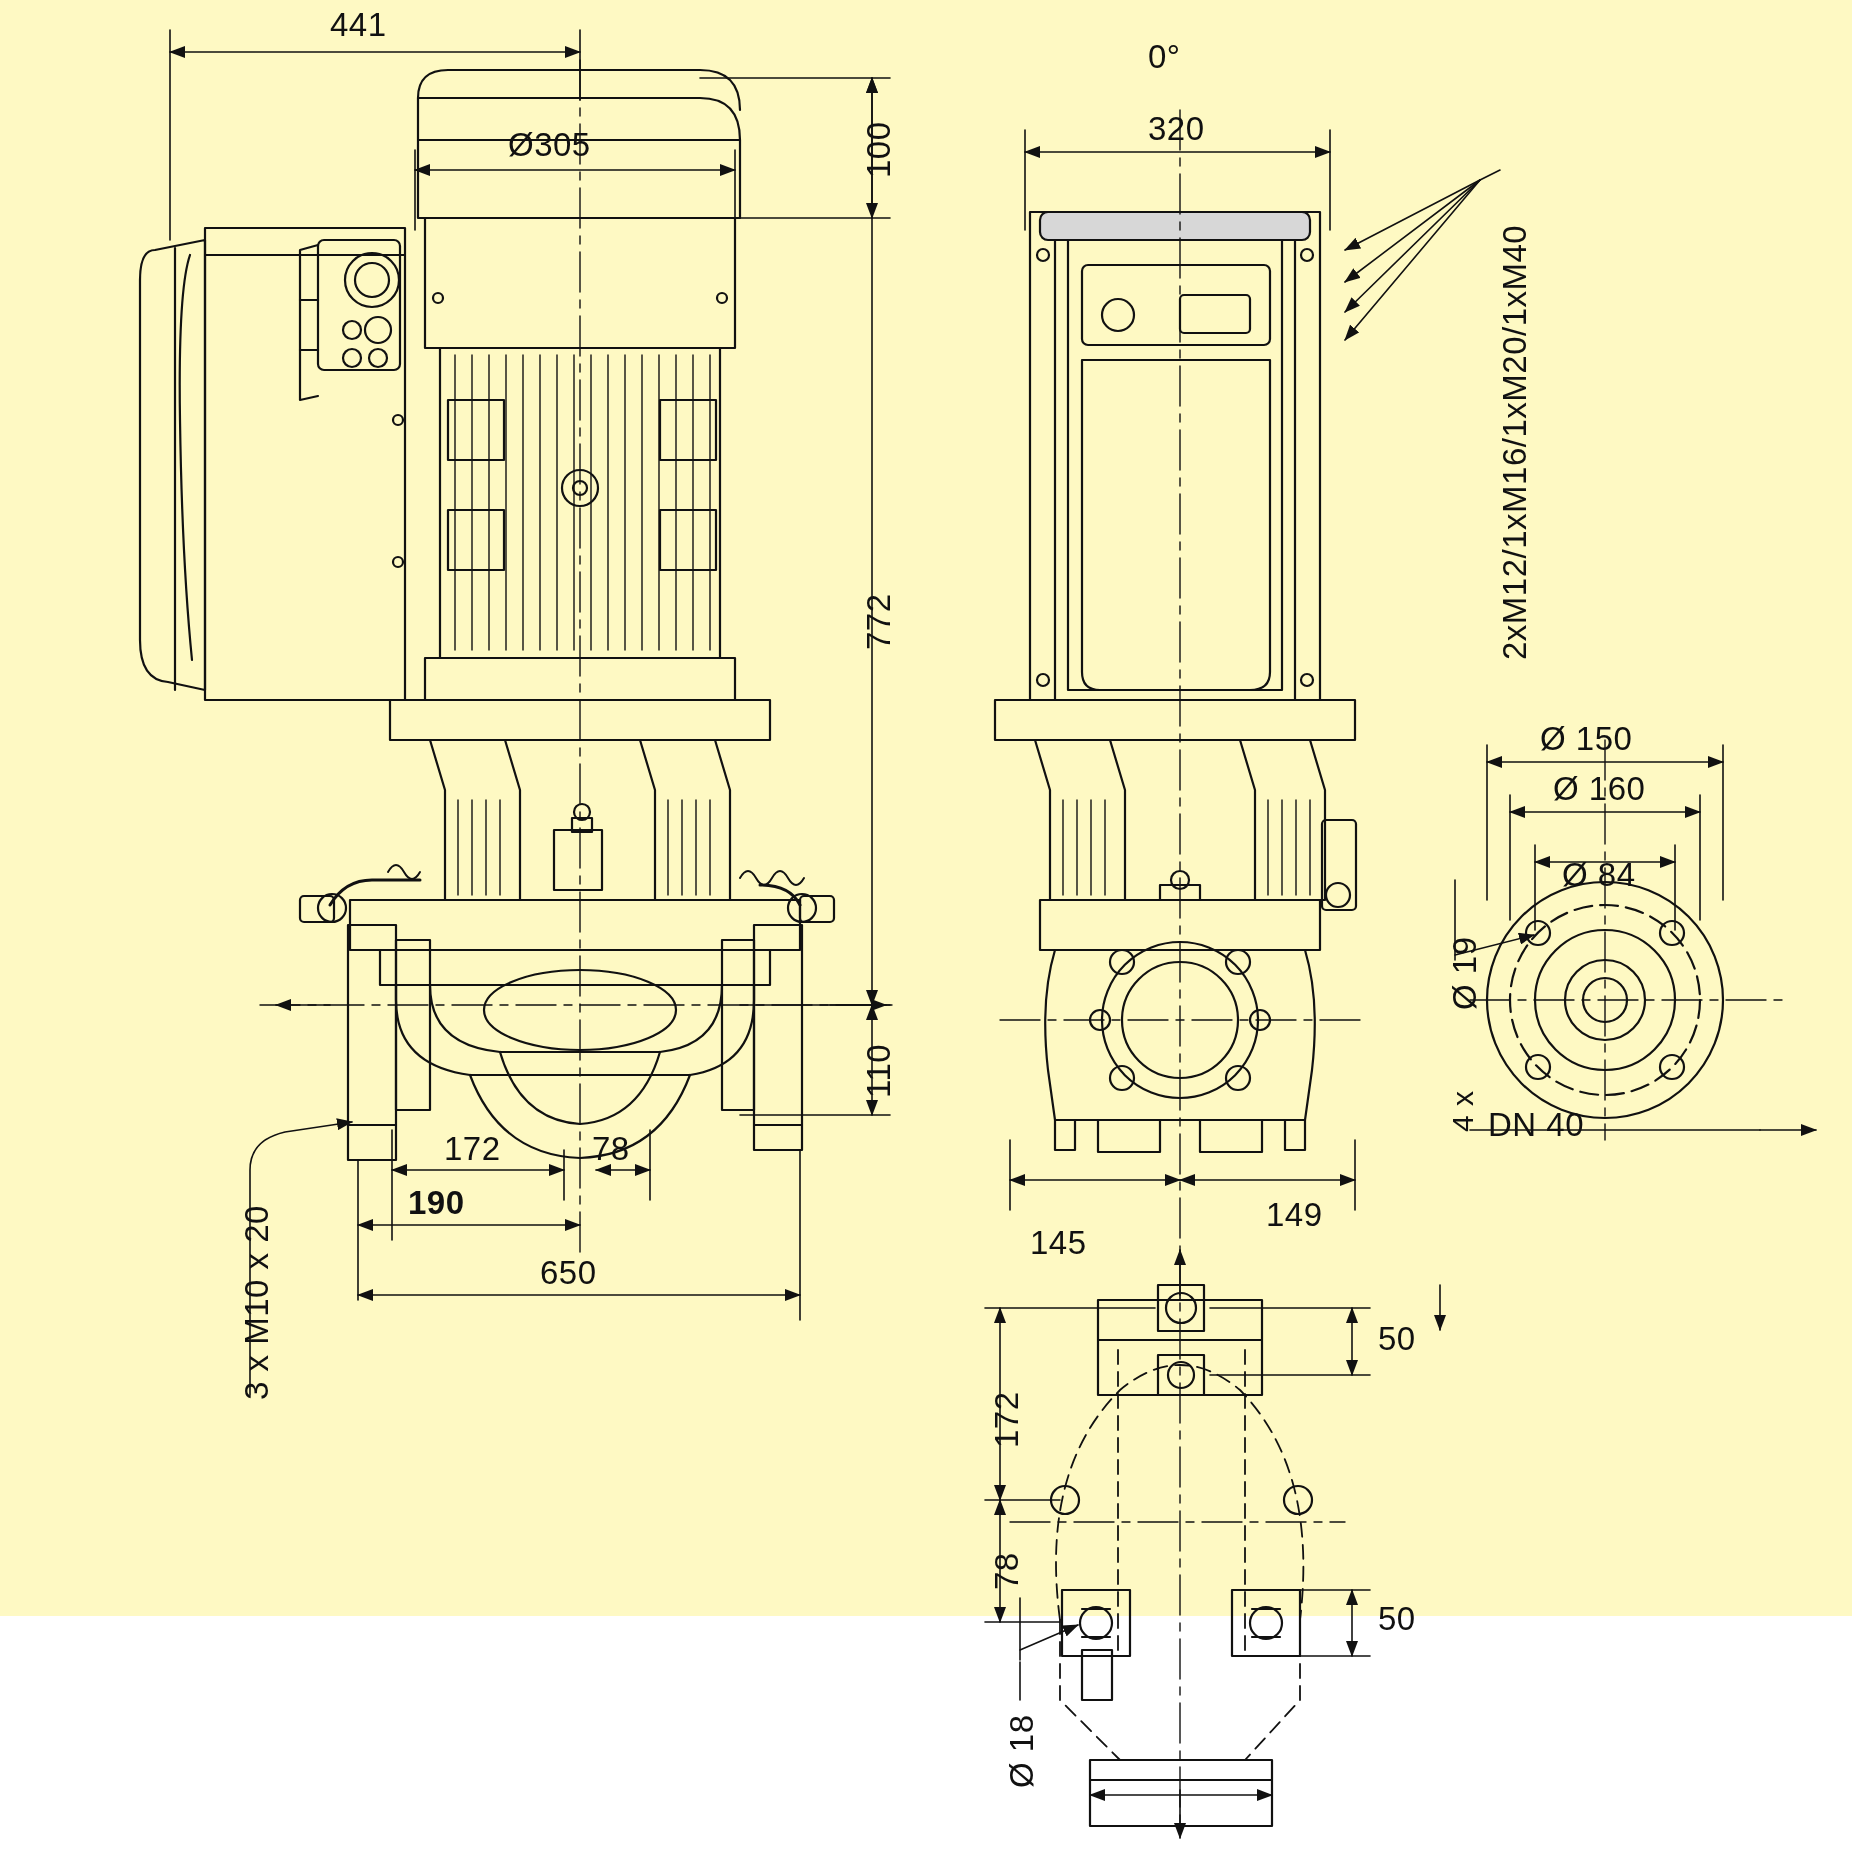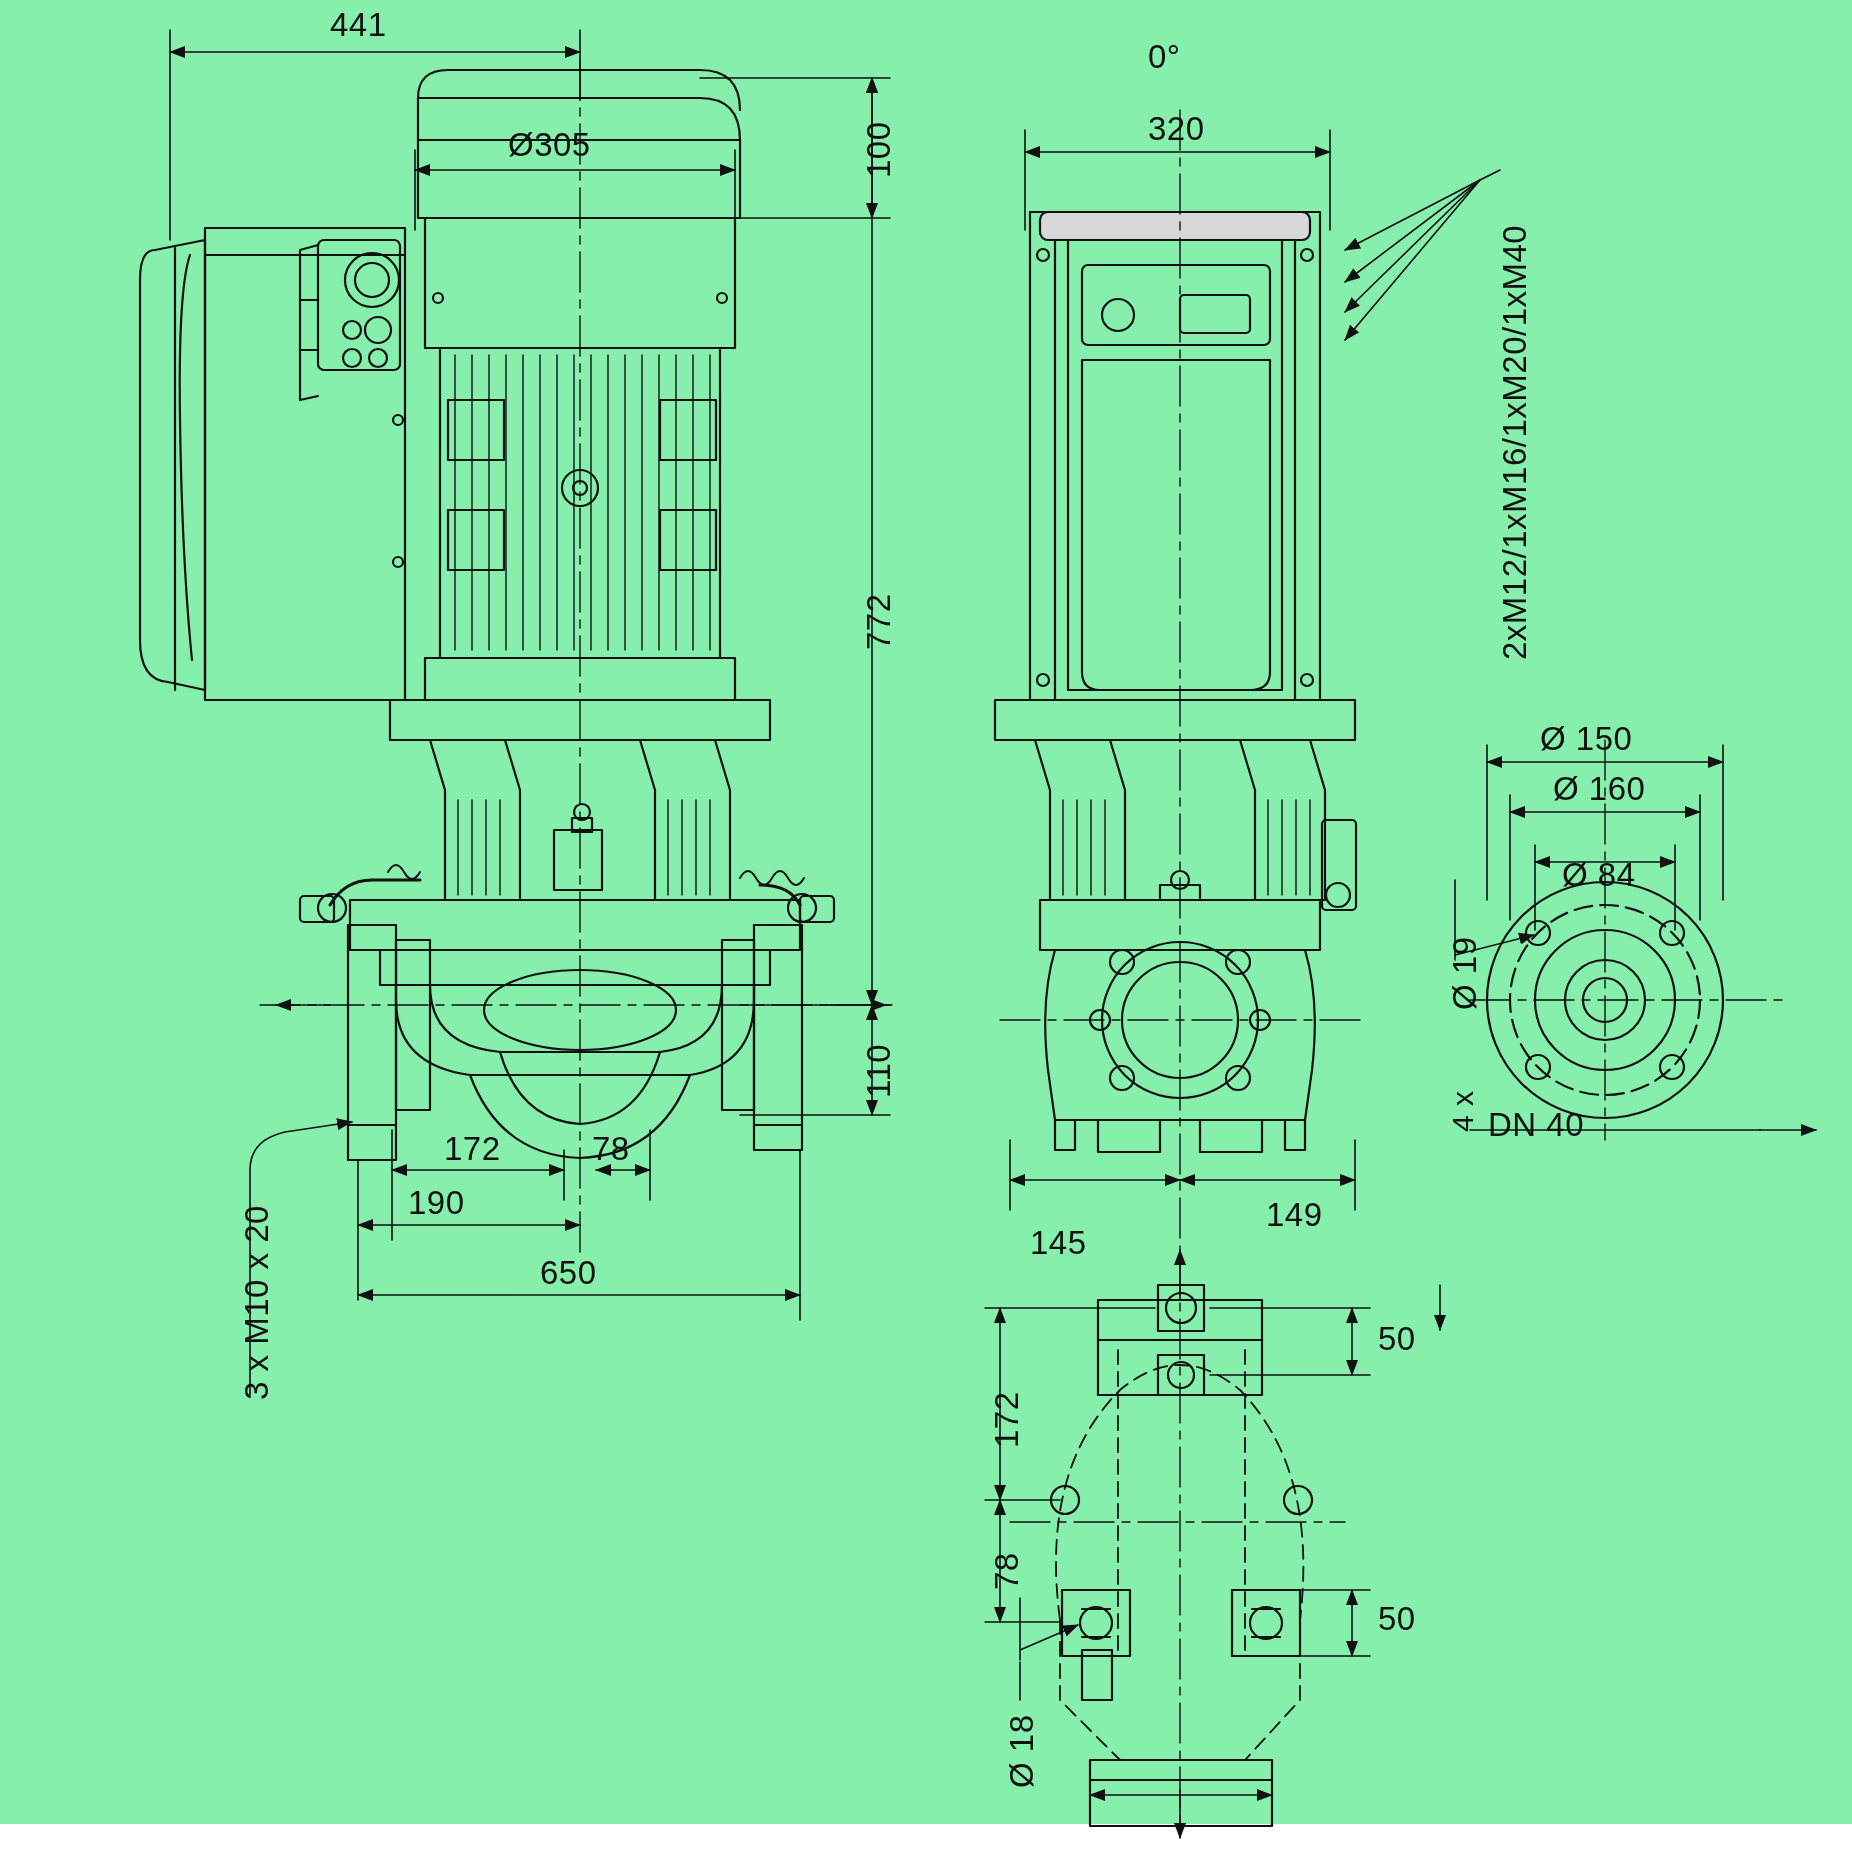"441" #stage { background: #86efac -> #fef9c3; height: 1824px -> 1616px }
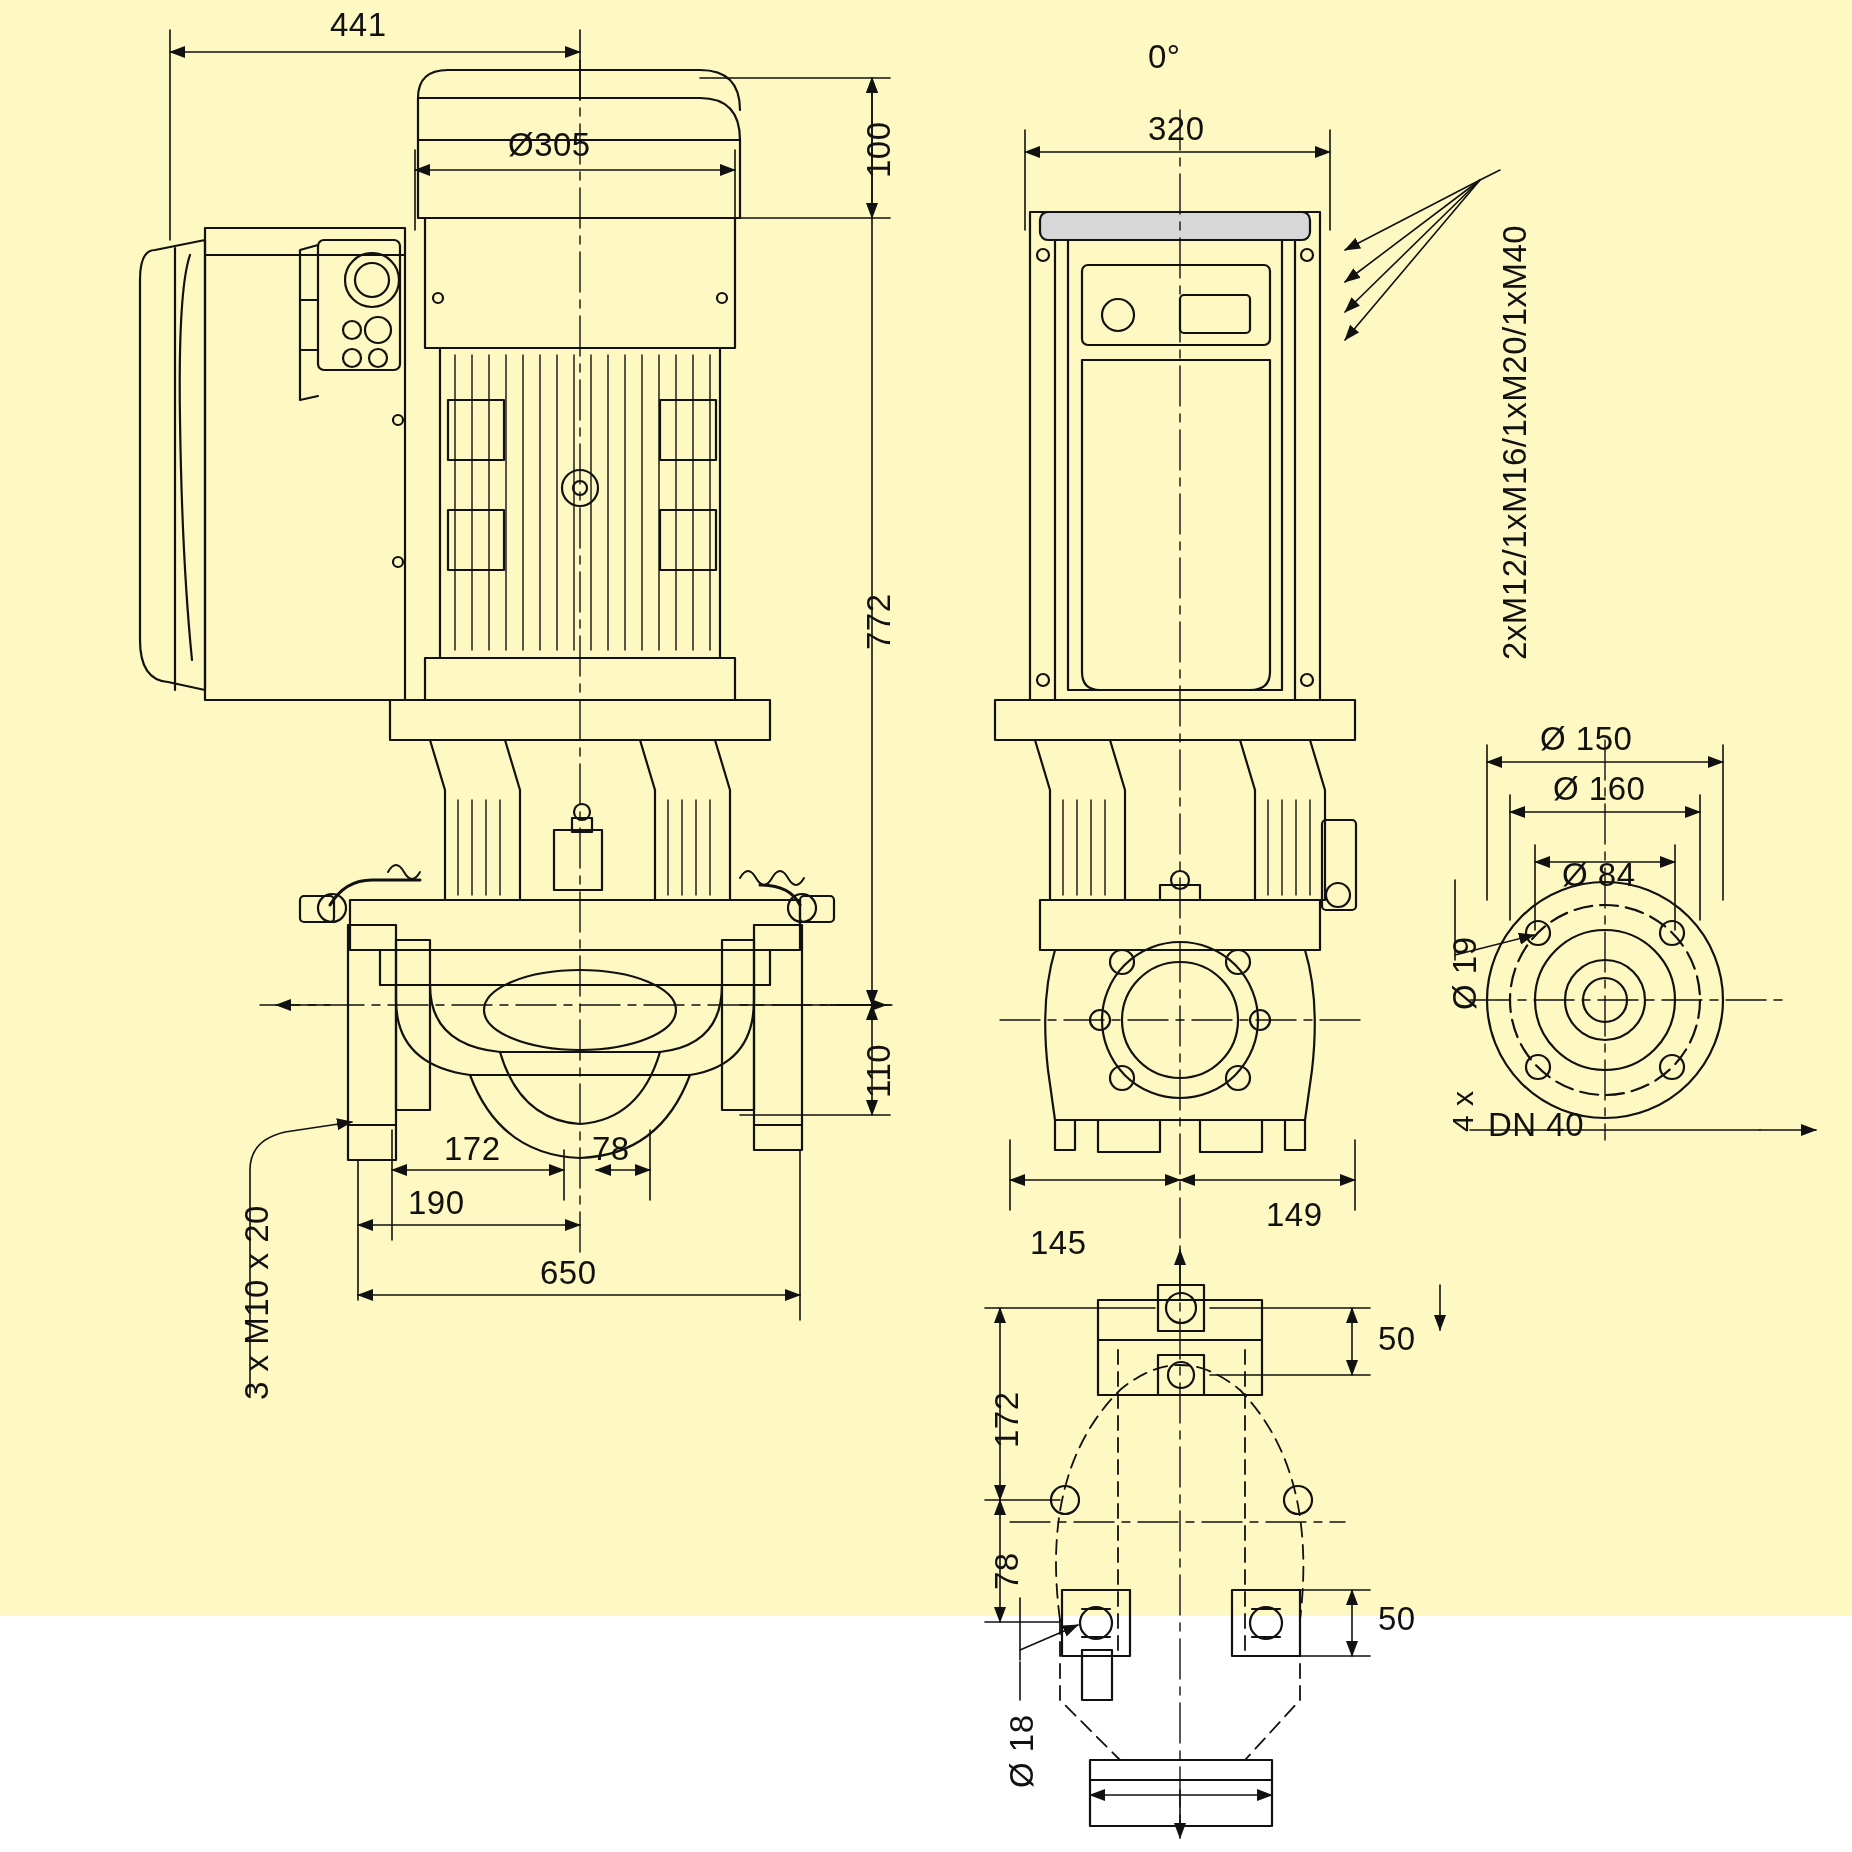"190" div.dim-label { font-weight: none -> bold }
